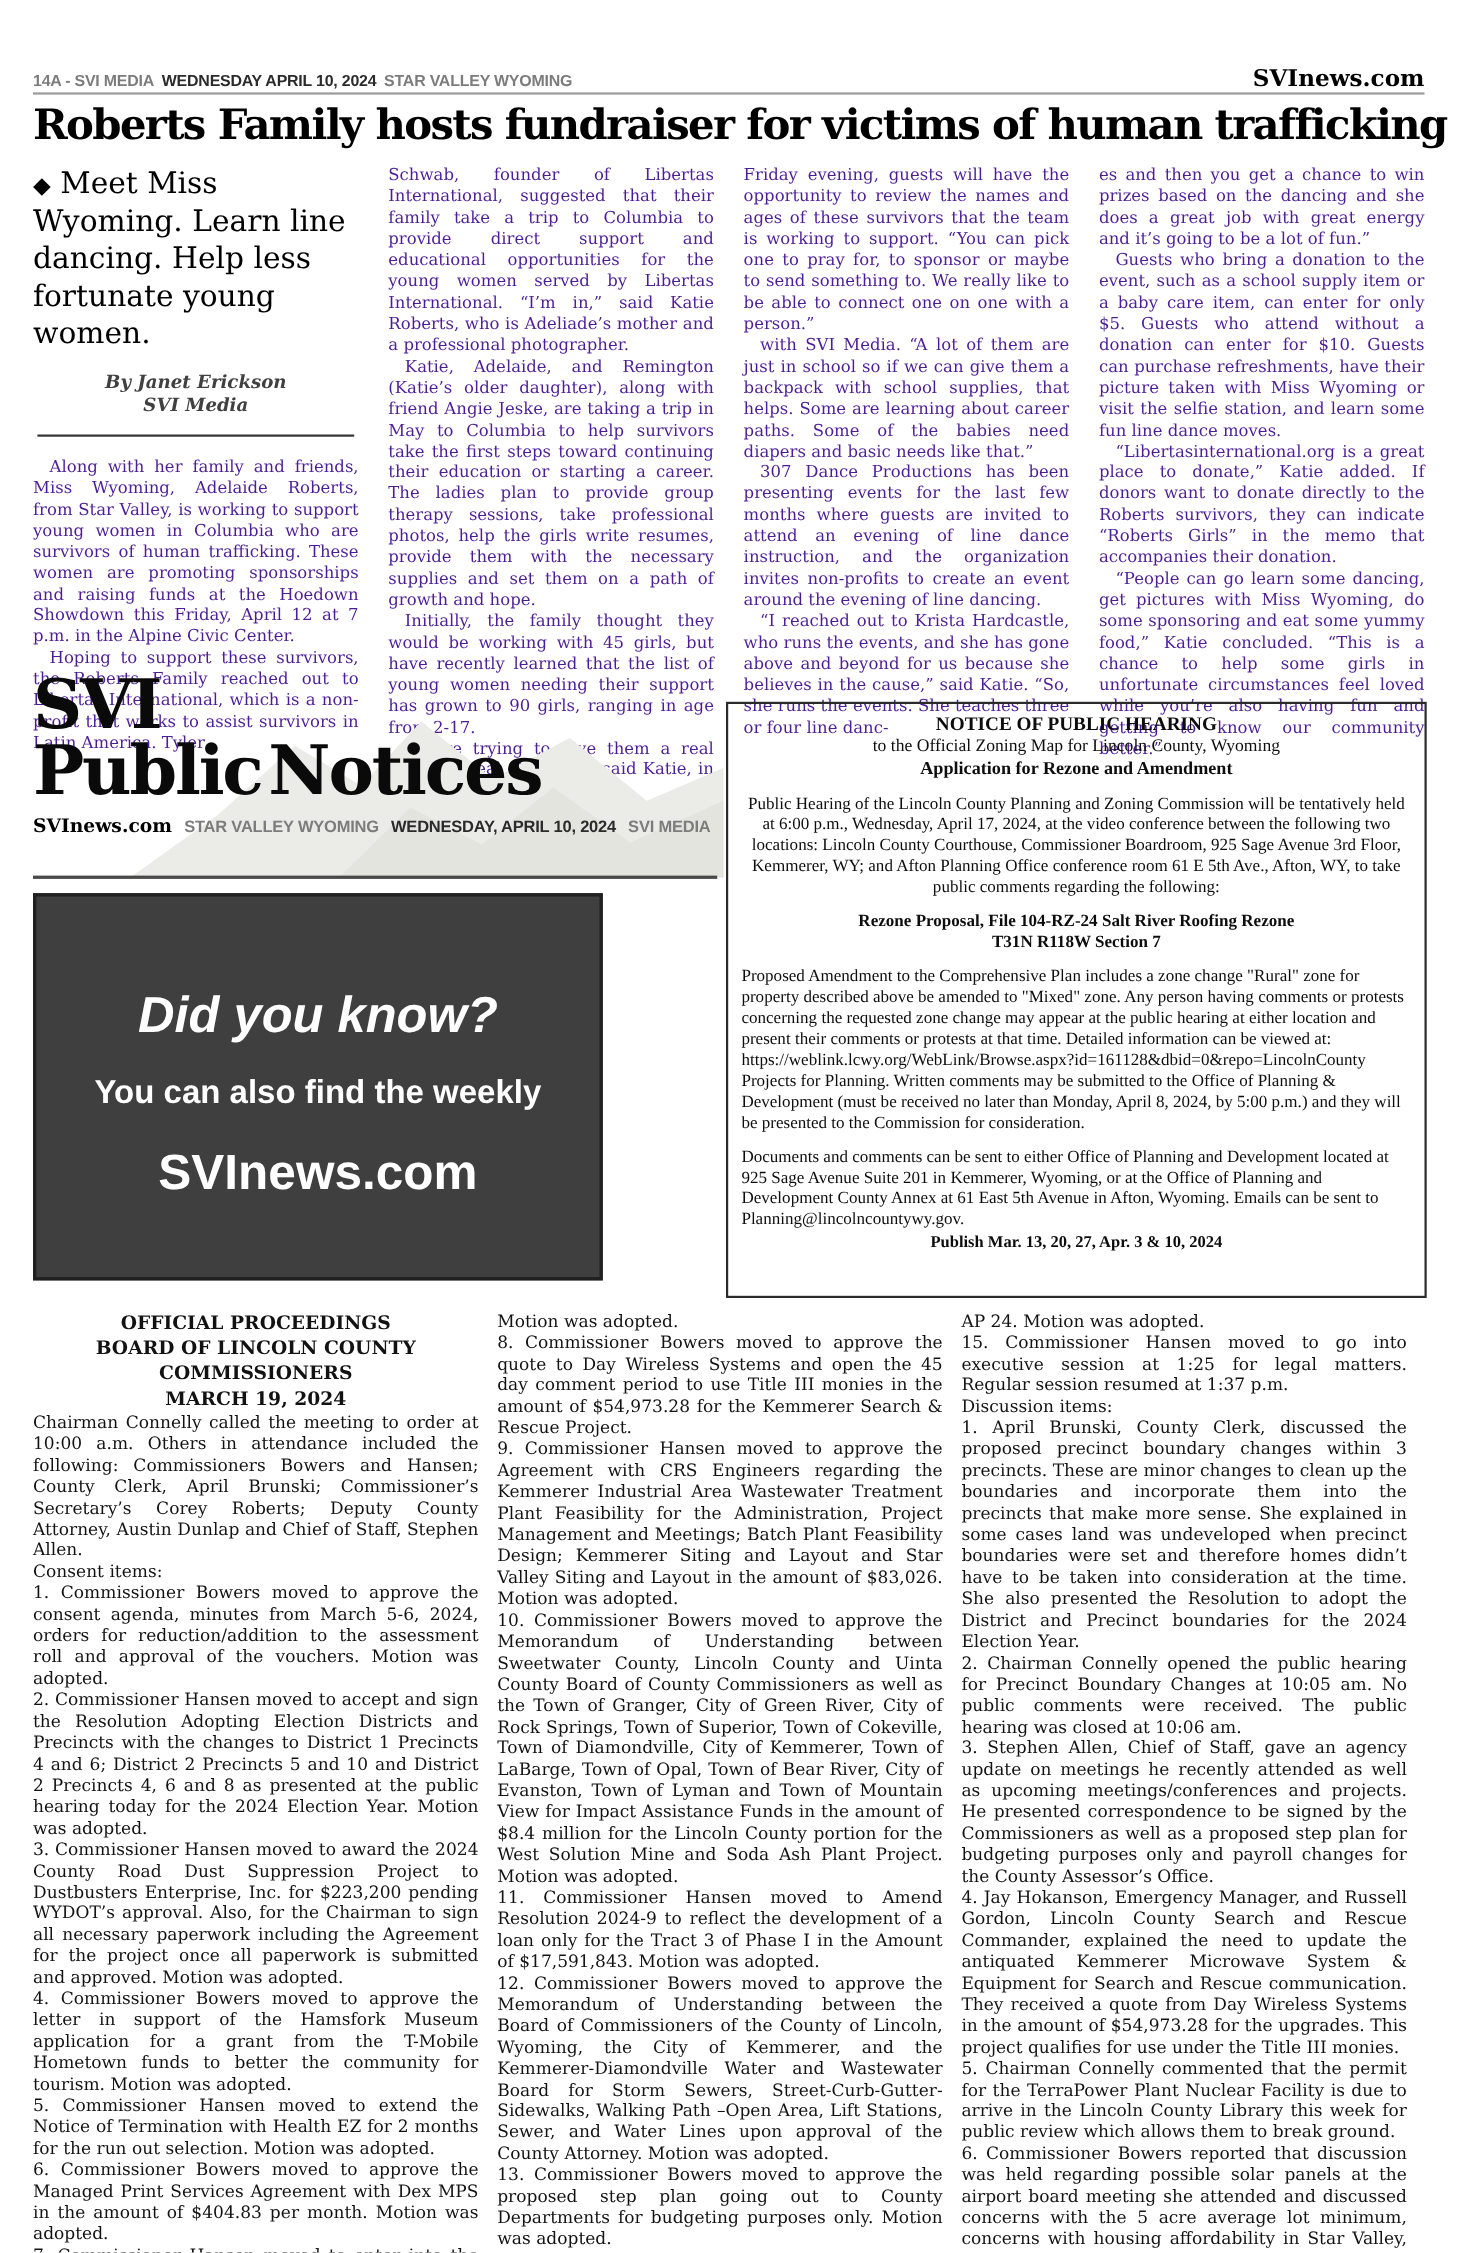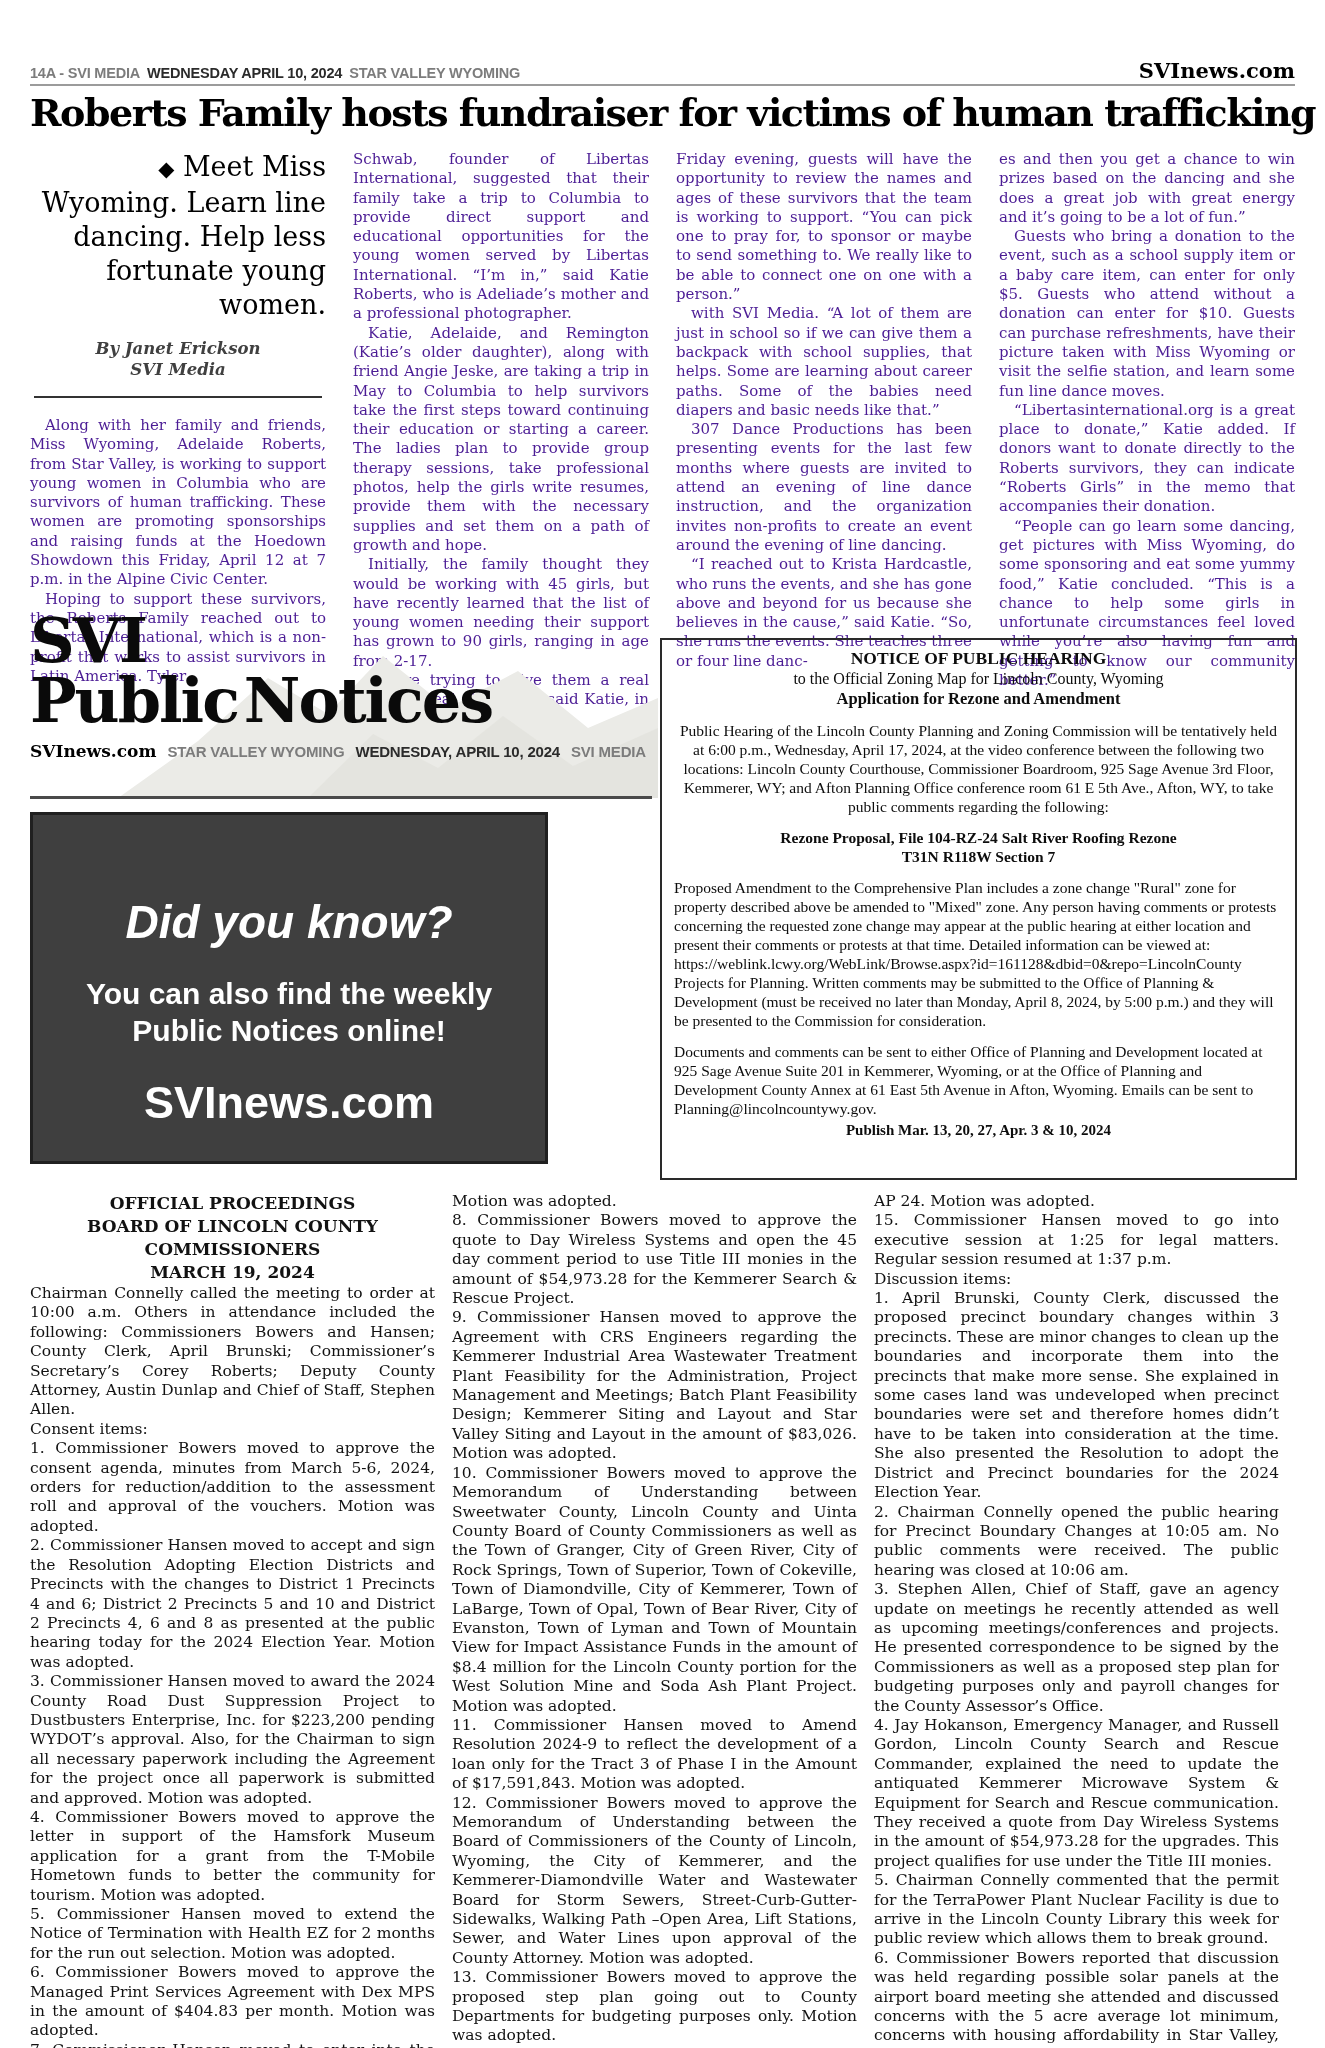"◆ Meet Miss Wyoming. Learn" .deck { text-align: right -> none }
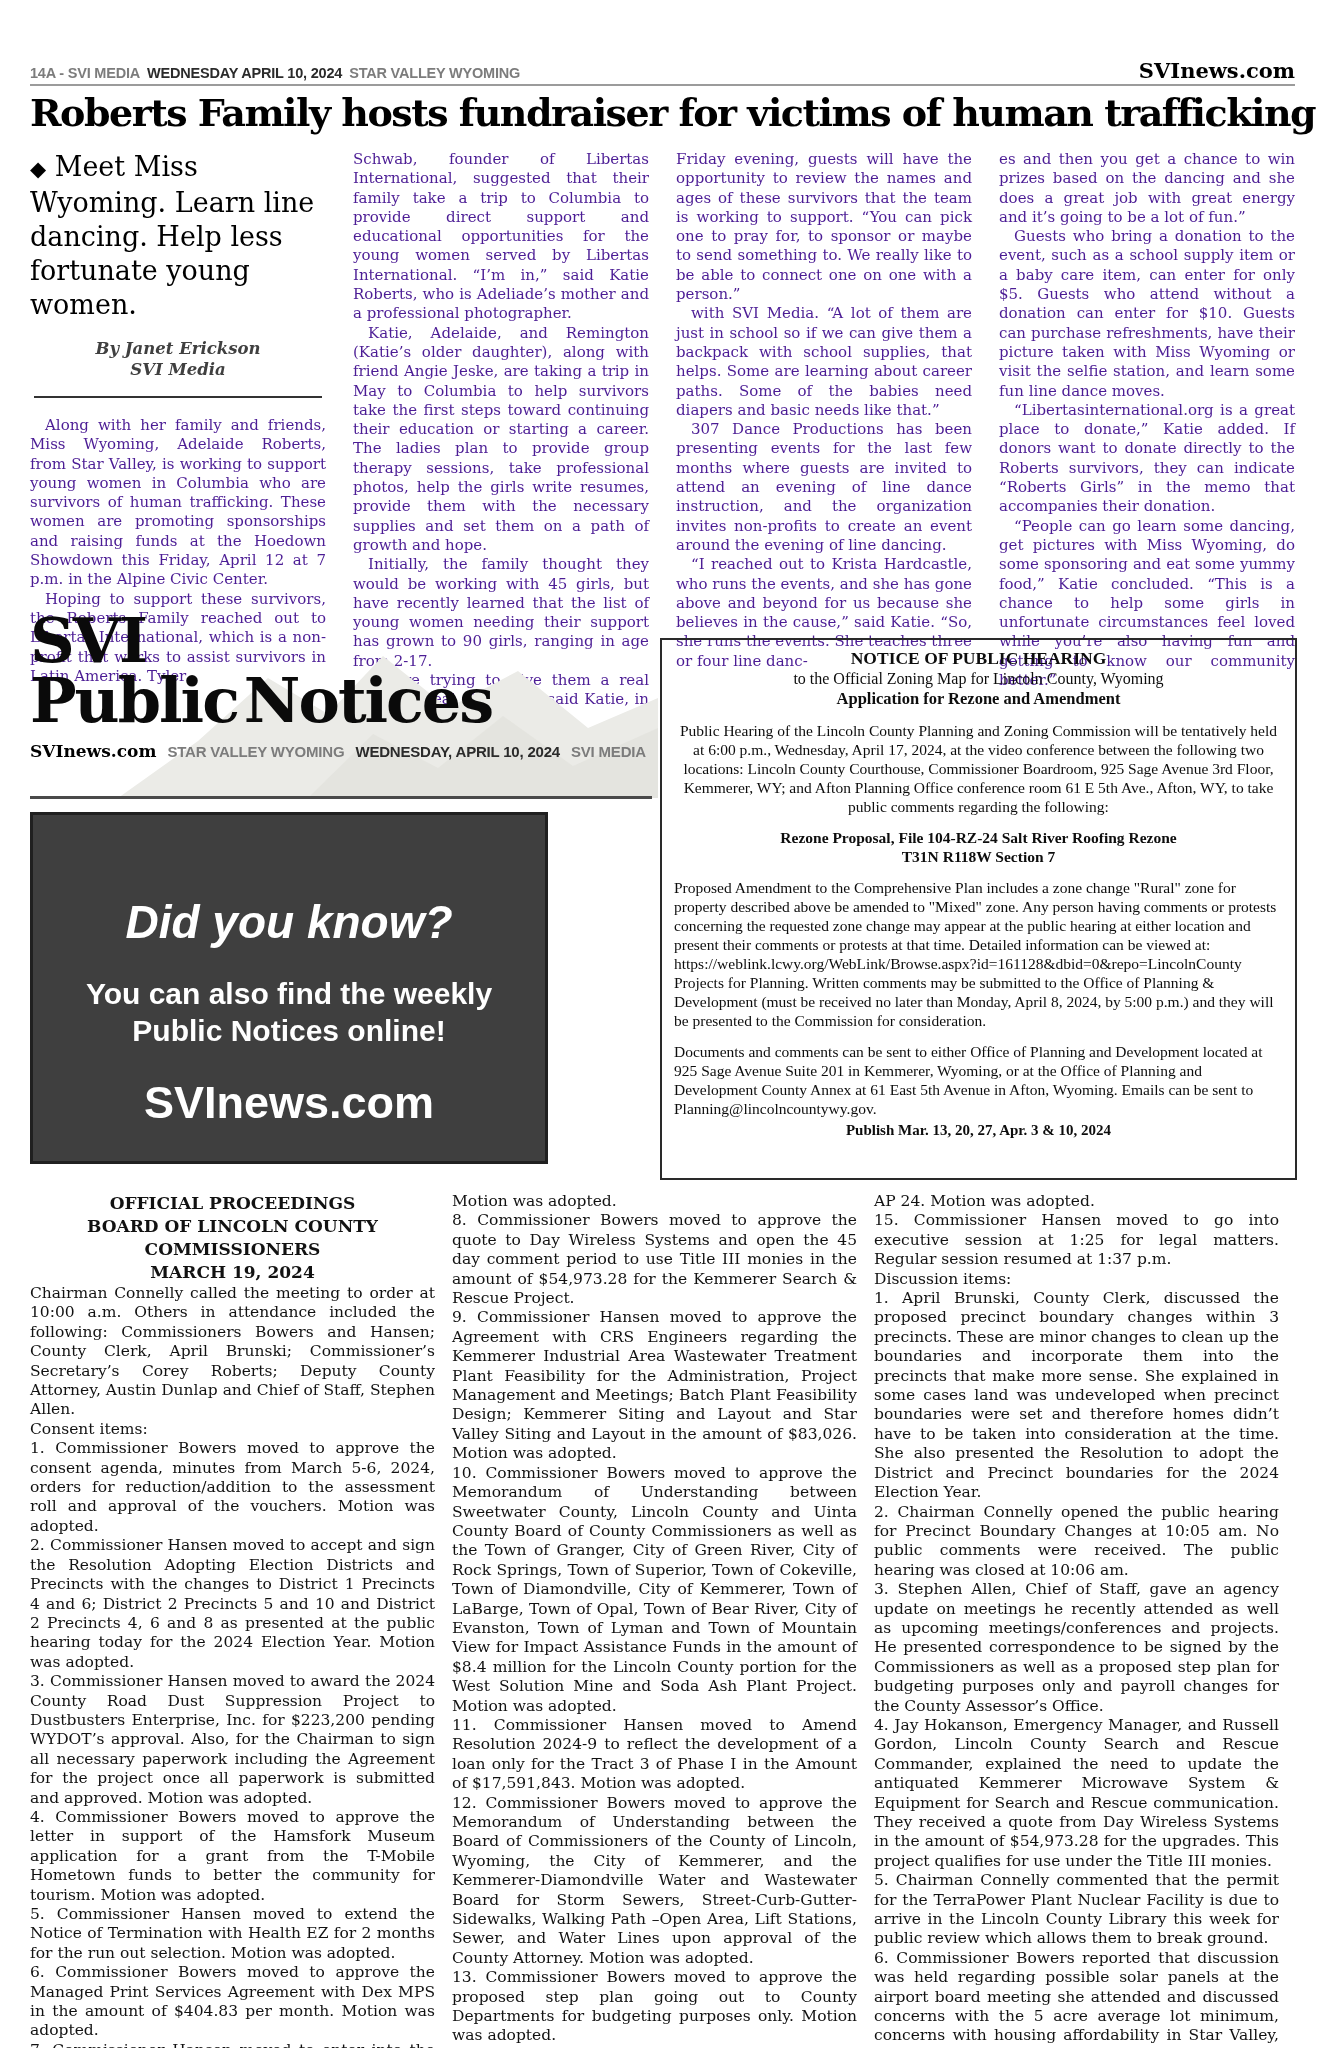"Public Notices online!" div.promo-line { html: <div>Public Notices online!</div> -> none }
